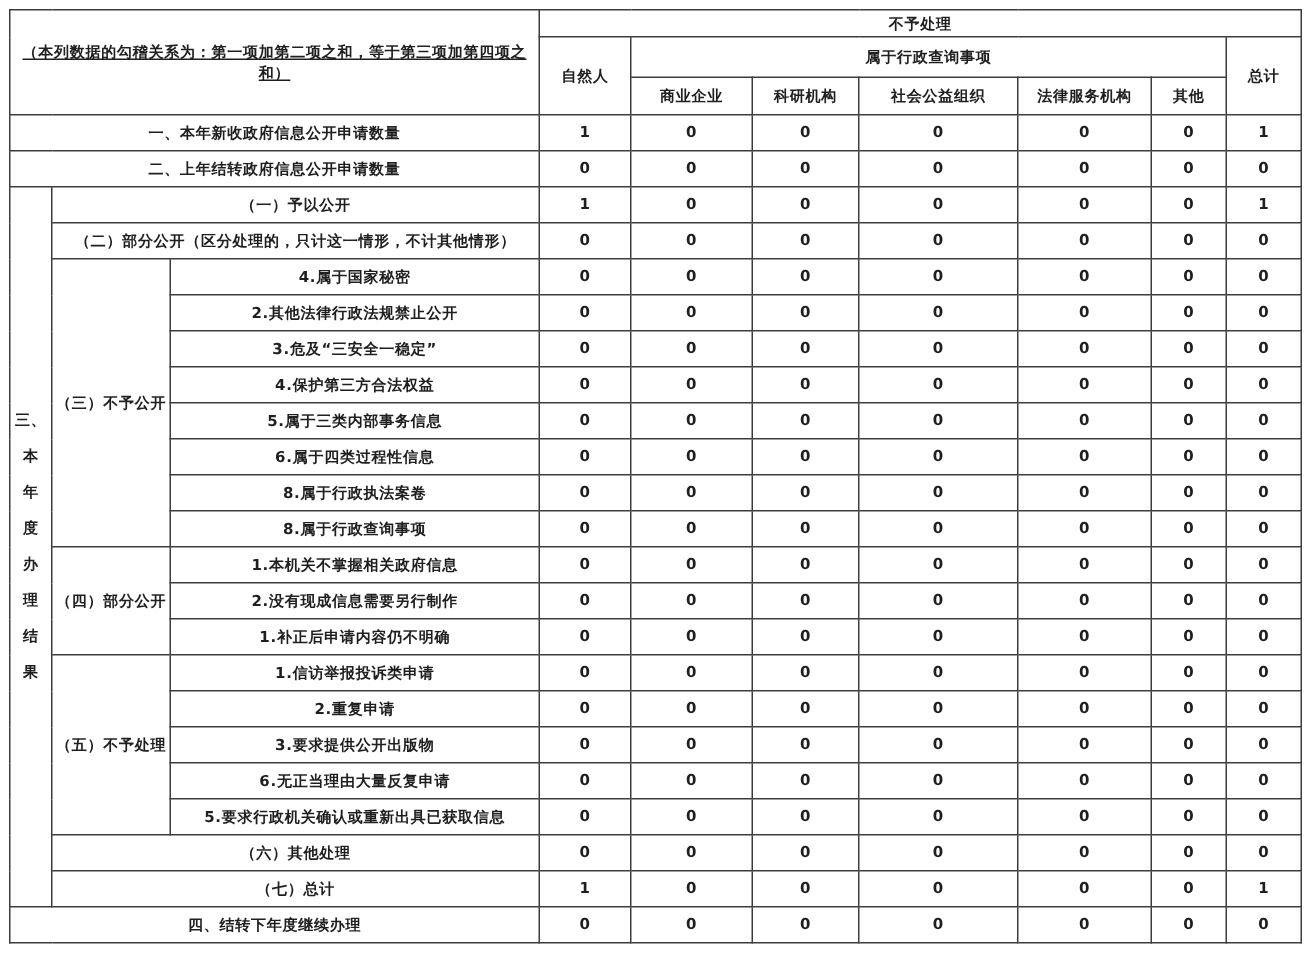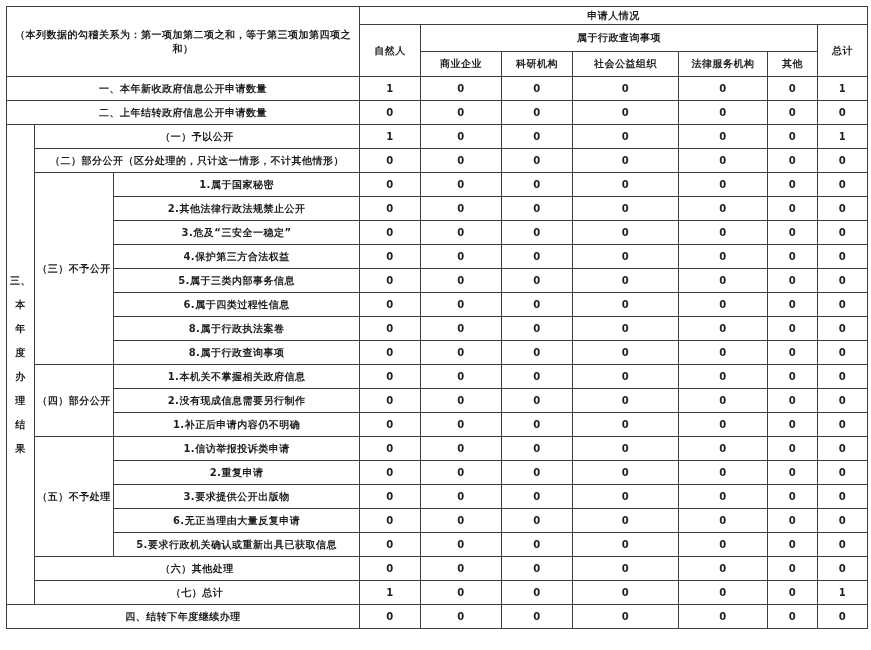"申请人情况" td { text: 申请人情况 -> 不予处理 }
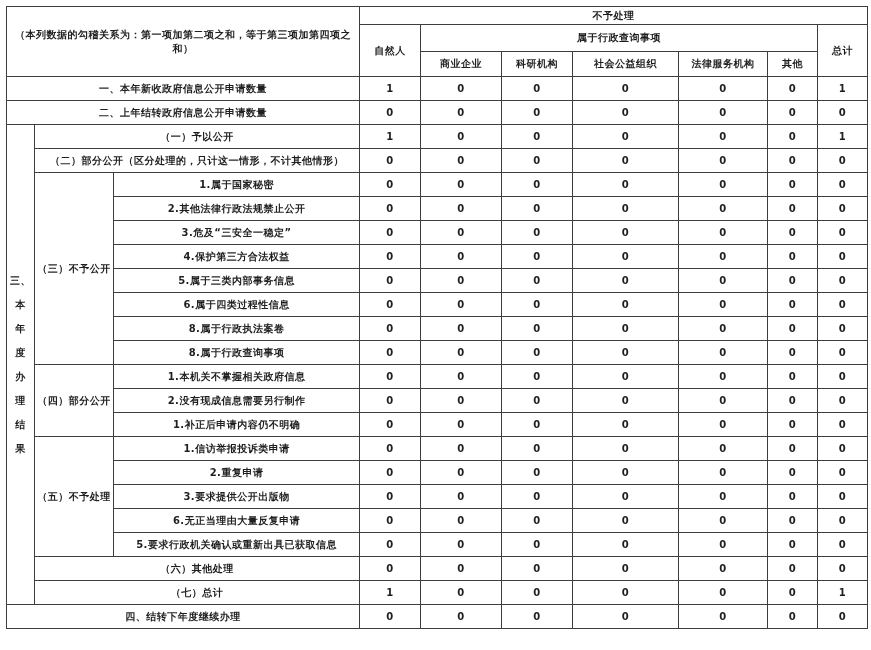"（本列数据的勾稽关系为：第一项加第二项之和，等于第三项加第四项之和）" td.note { text-decoration: none -> underline }
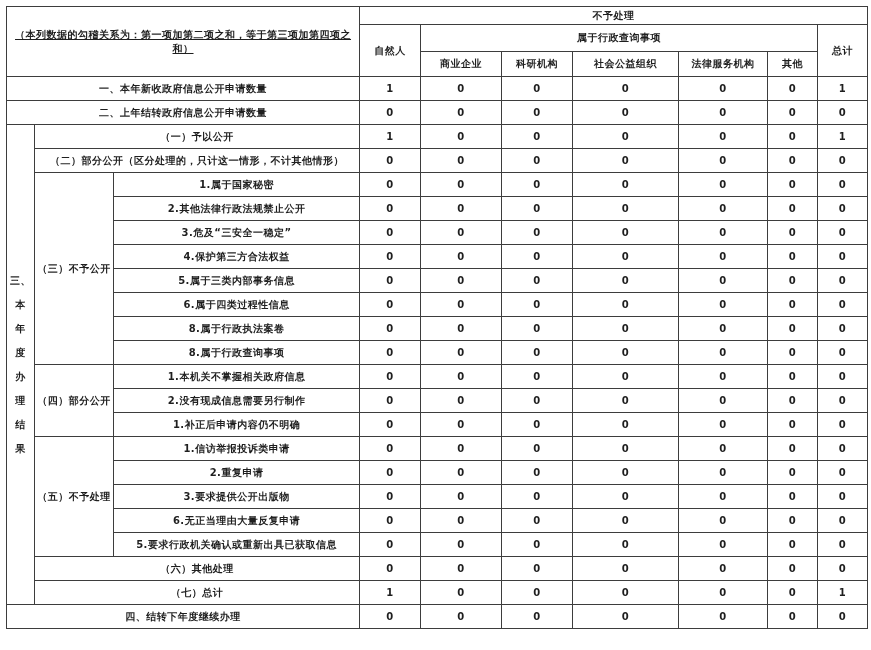"1.属于国家秘密" td.itemlab { text: 1 -> 4 }
